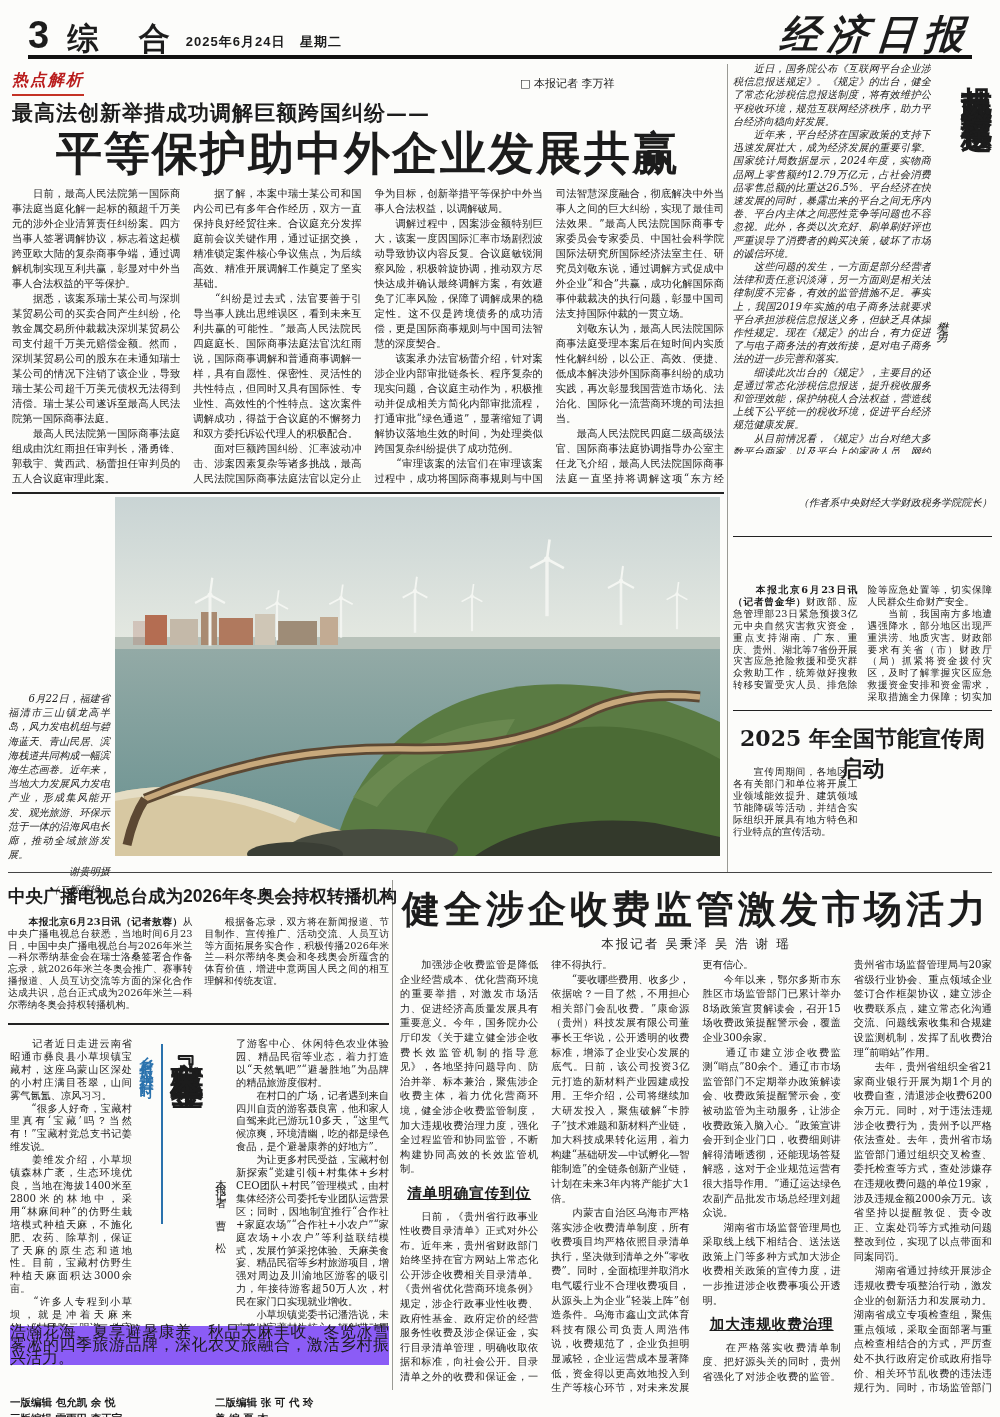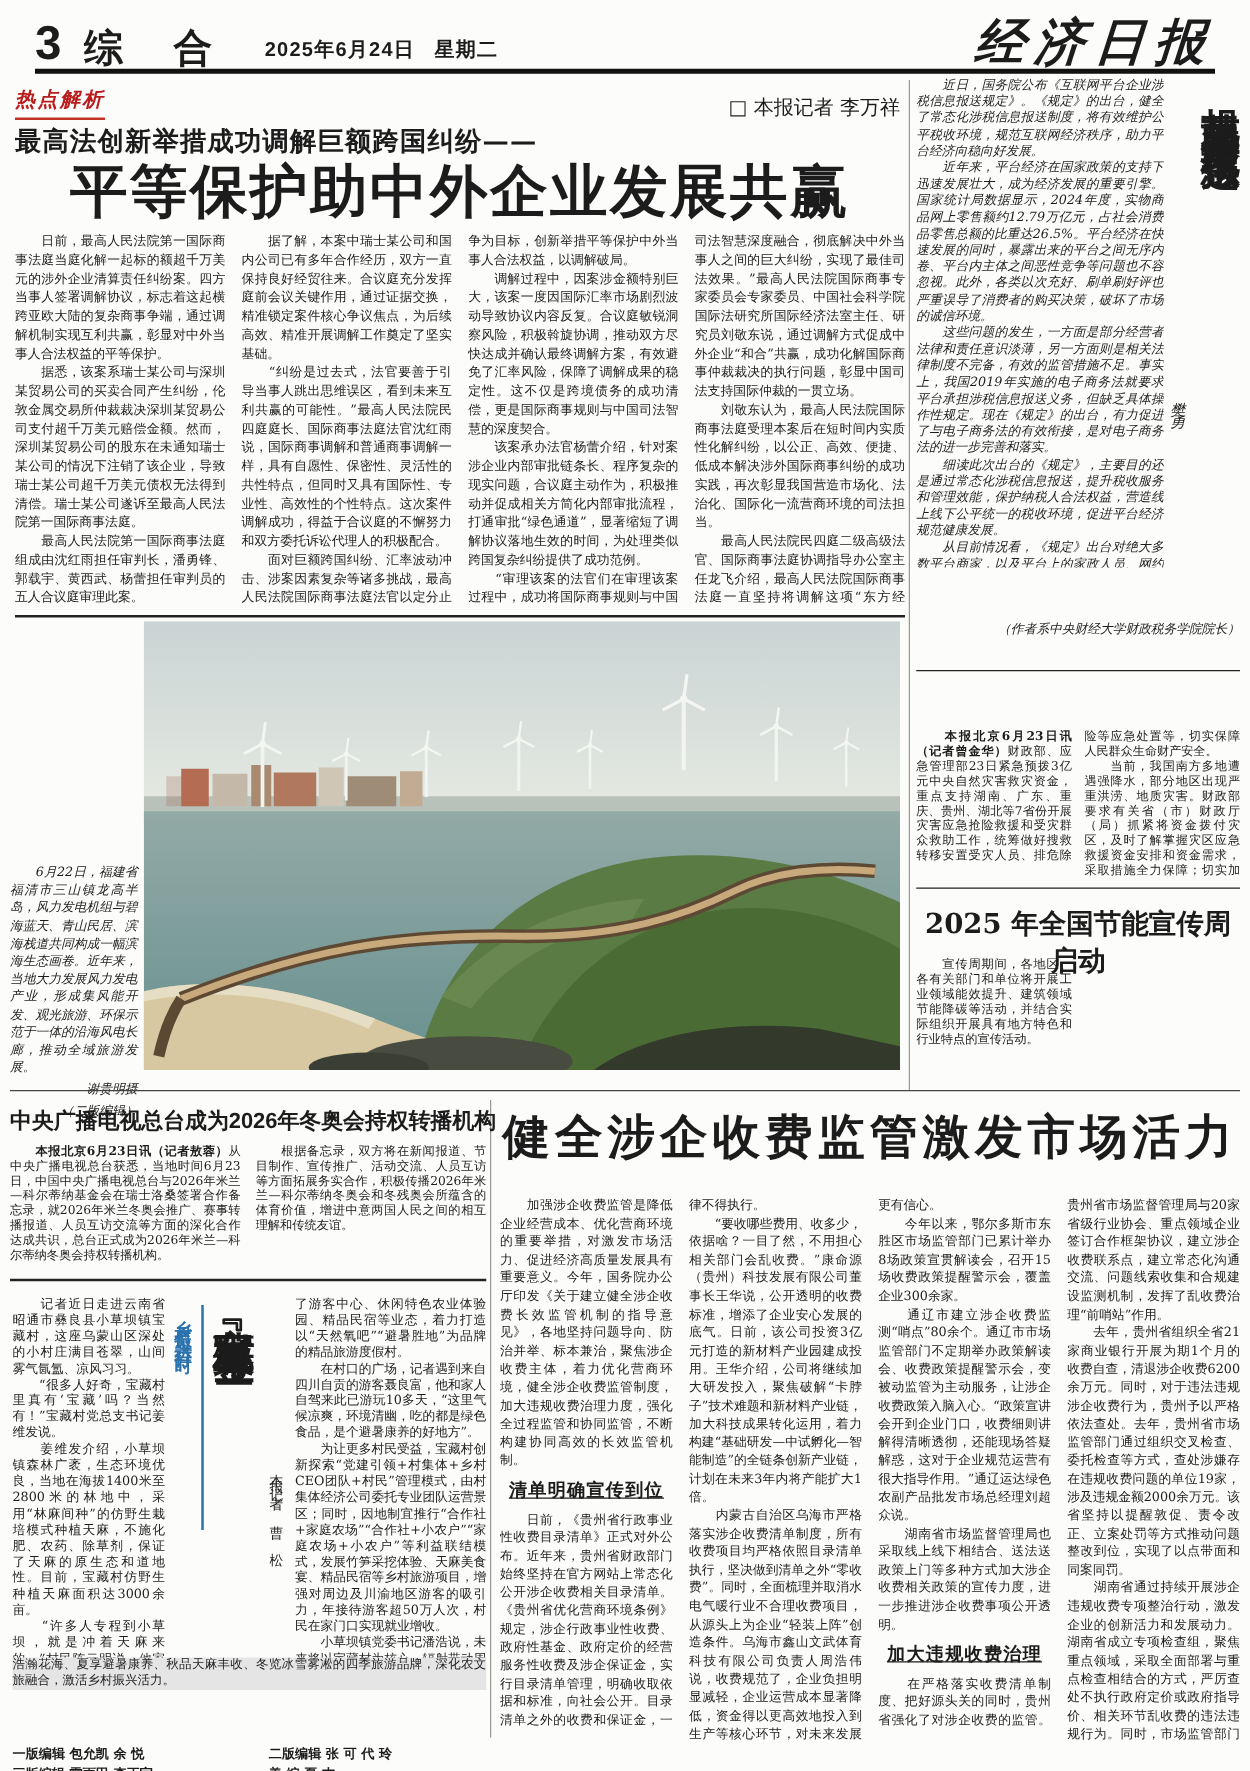"2025年6月24日 星期二" .dateline { font-size: 16px -> 13px; margin-left: 26px -> none }
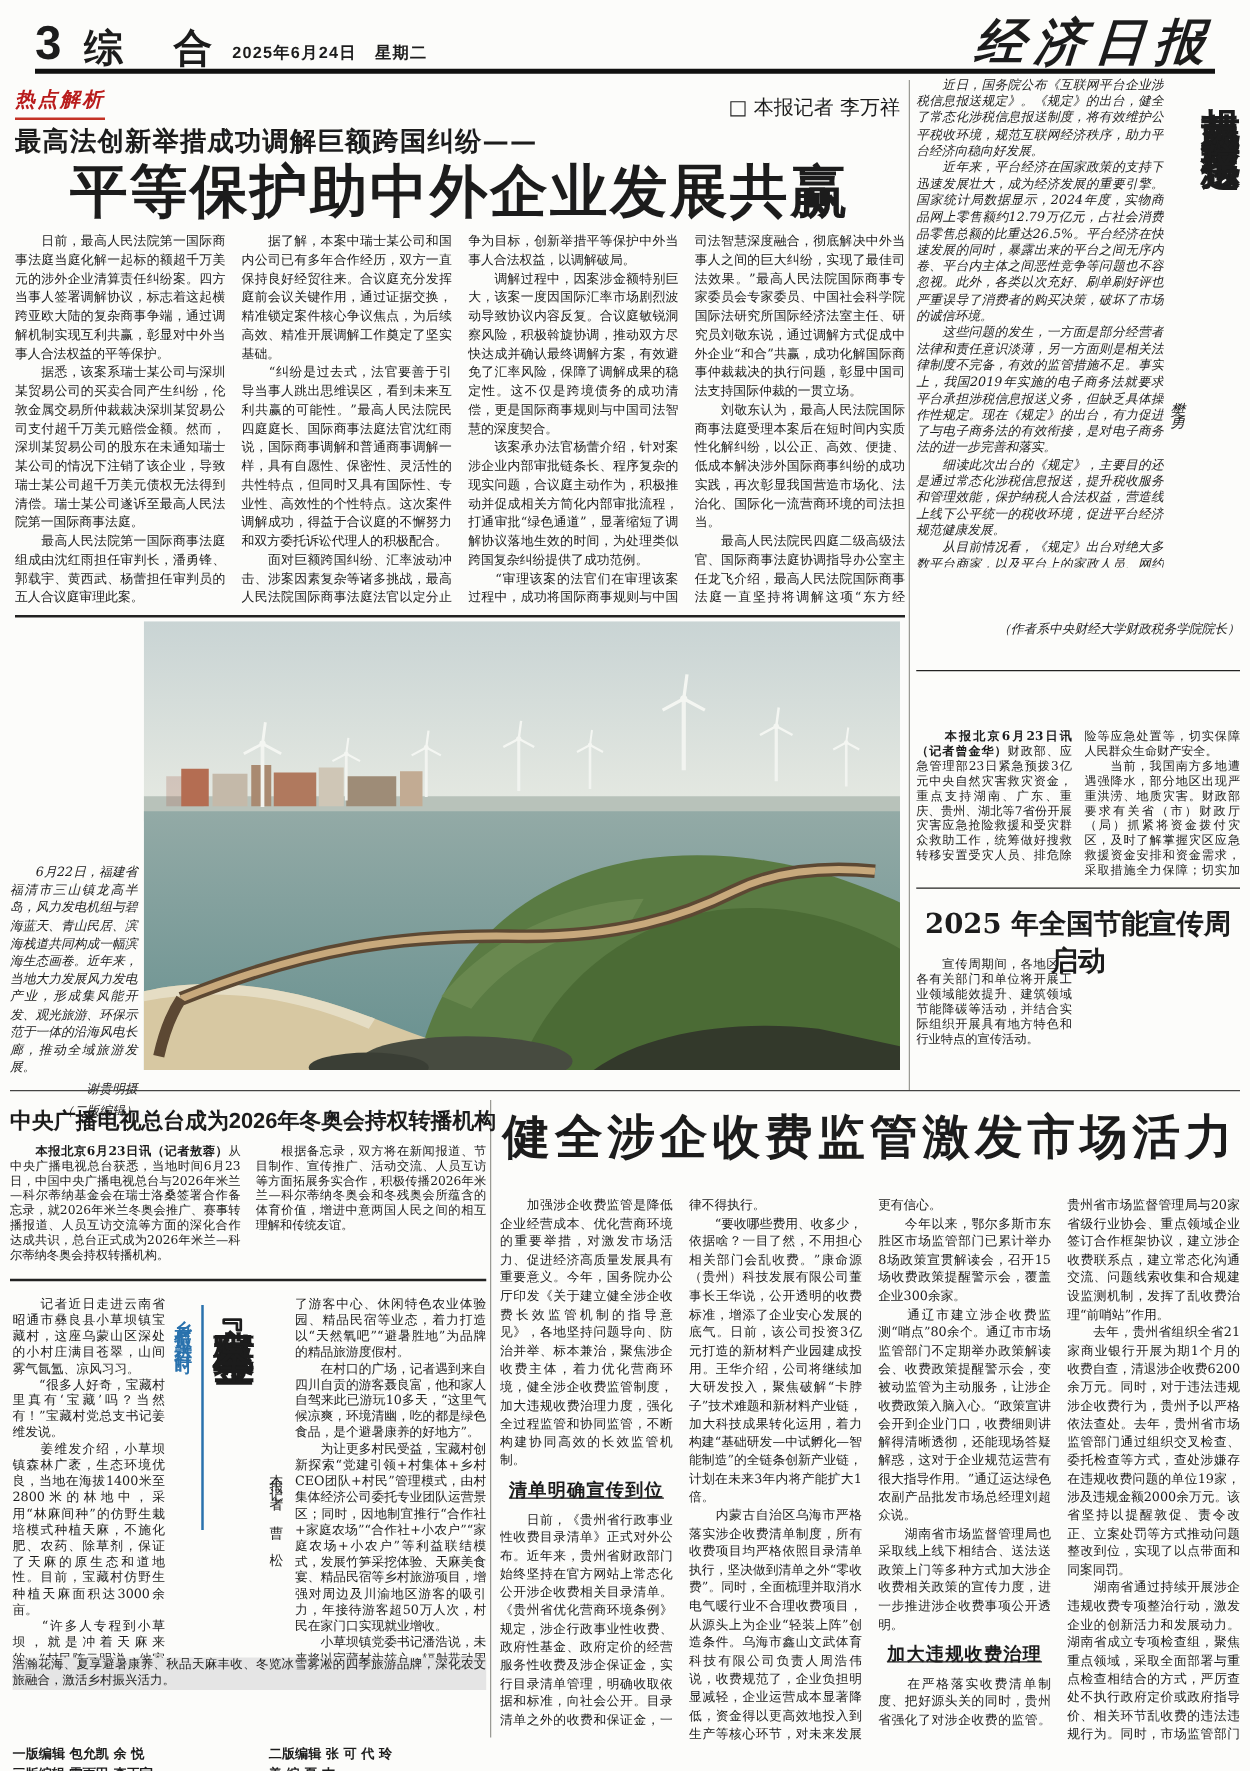"□ 本报记者 李万祥" .main-byline { font-size: 16px -> 11px; text-align: right -> none }
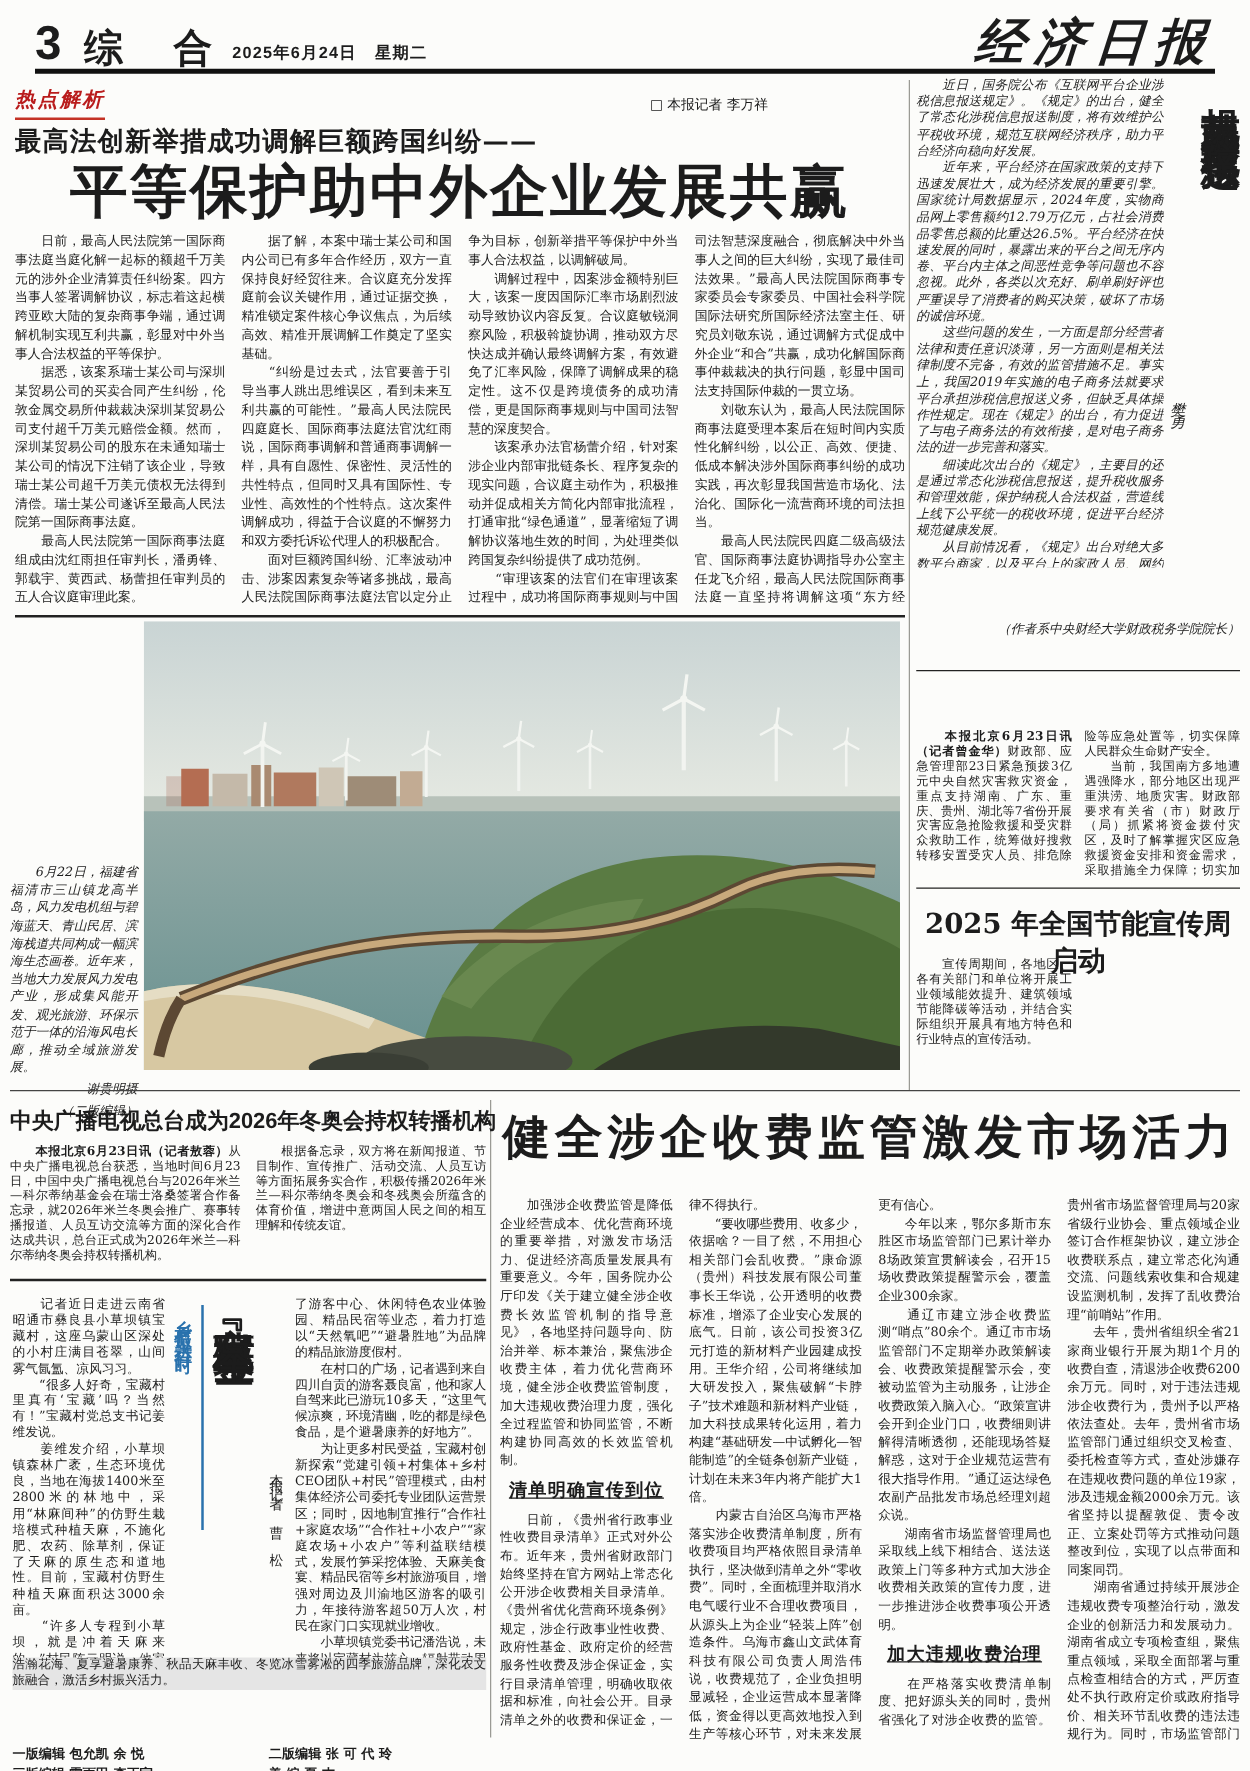"本报记者 吴秉泽 吴 浩 谢" div.abs { html: none -> <div>本报记者 吴秉泽 吴 浩 谢 瑶</div> }
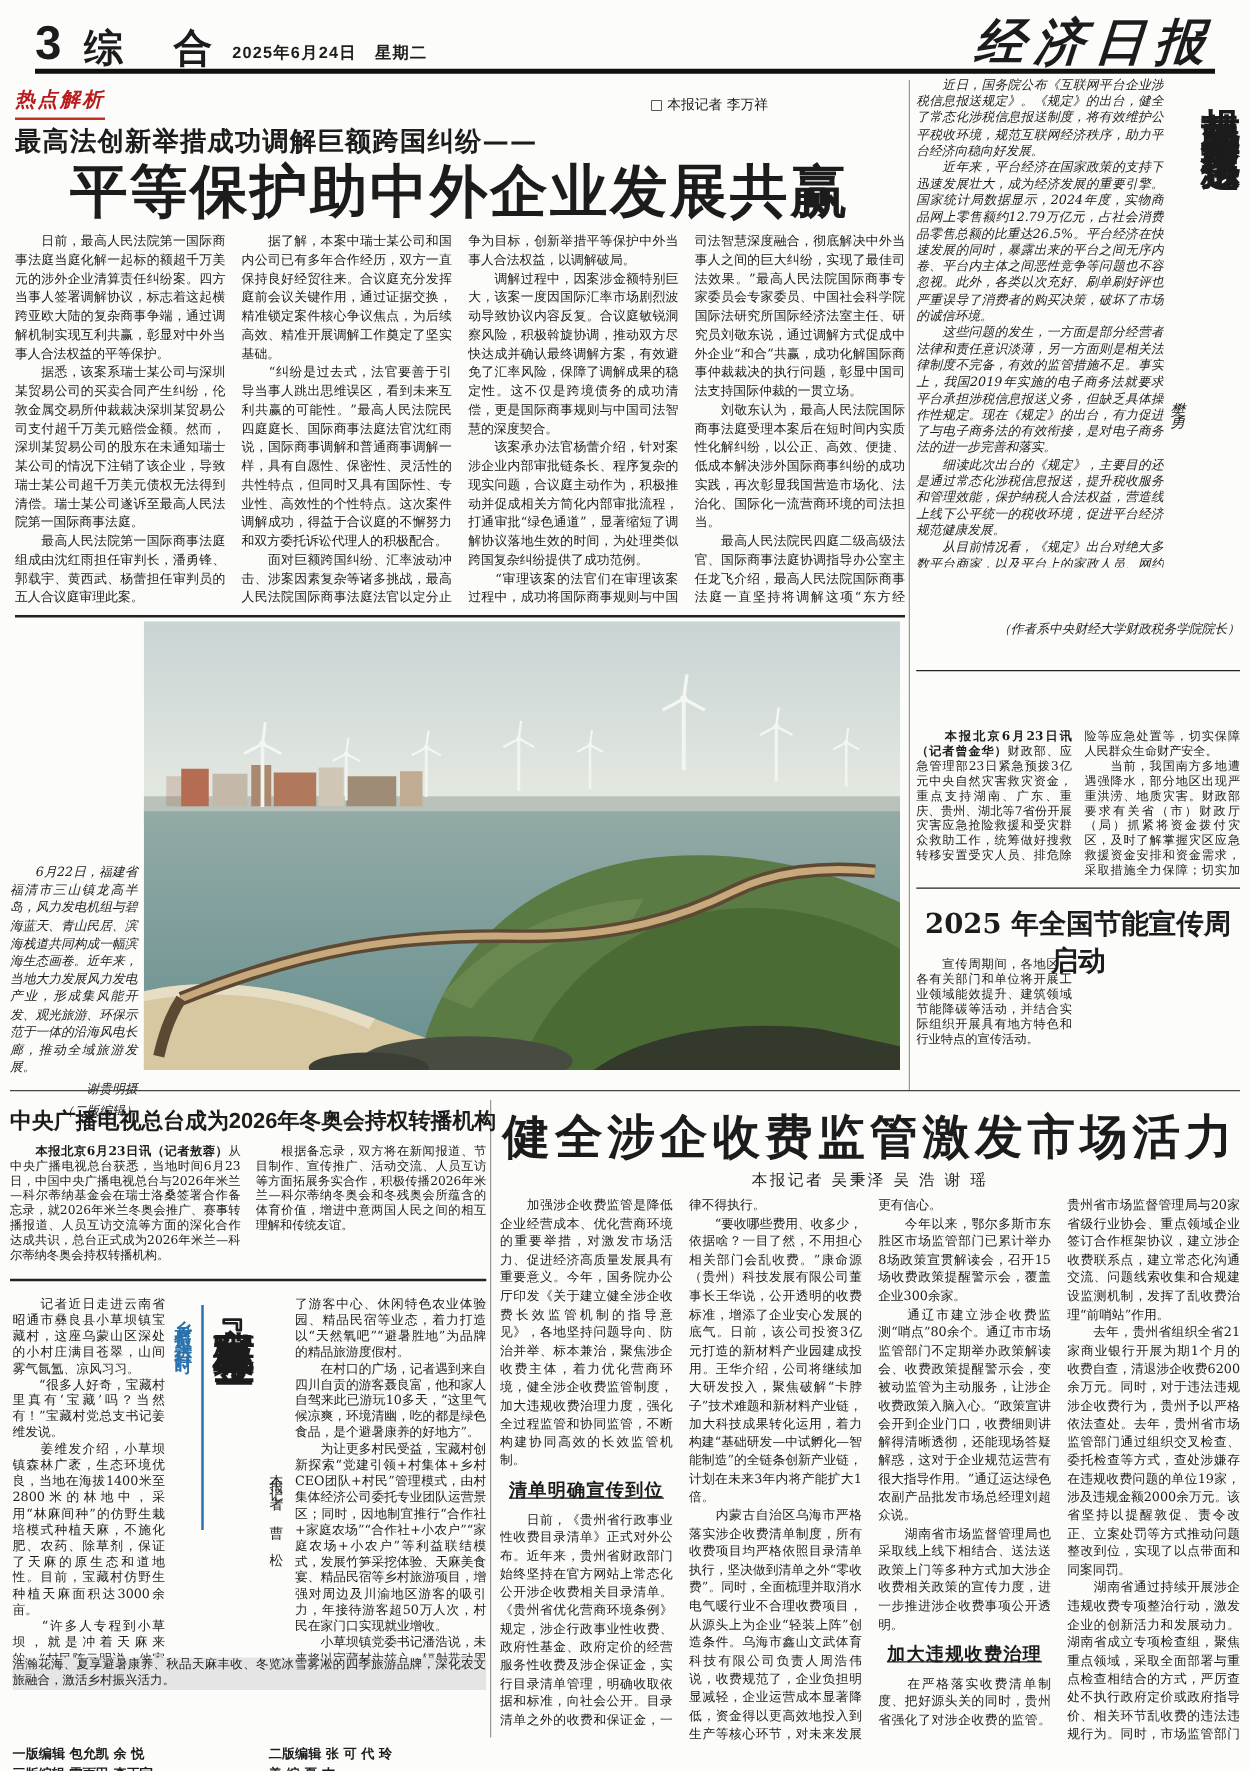"浩瀚花海、夏享避暑康养、秋品天麻丰收、冬览冰雪雾凇的四季旅游品牌，深化农文旅融合" .vf-bottom { background: #e5e5e5 -> #8b5cf6; font-size: 10px -> 16px }
